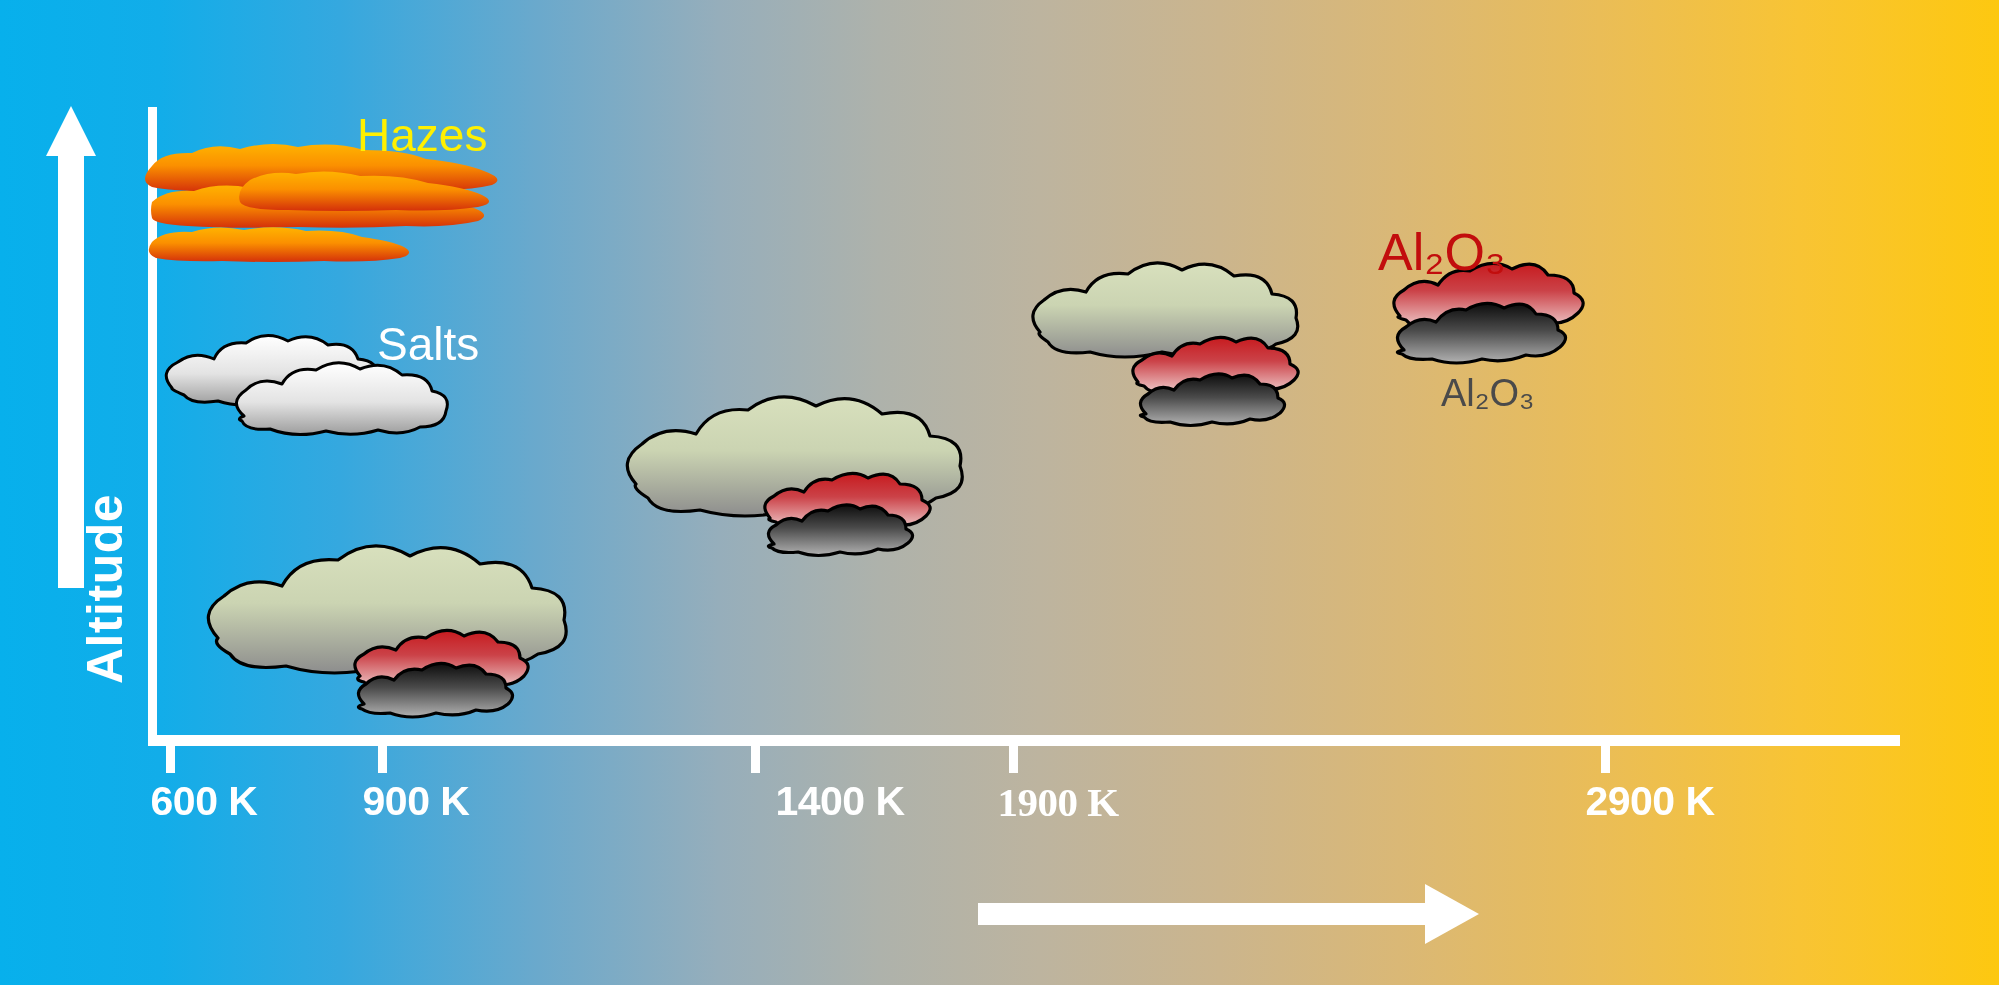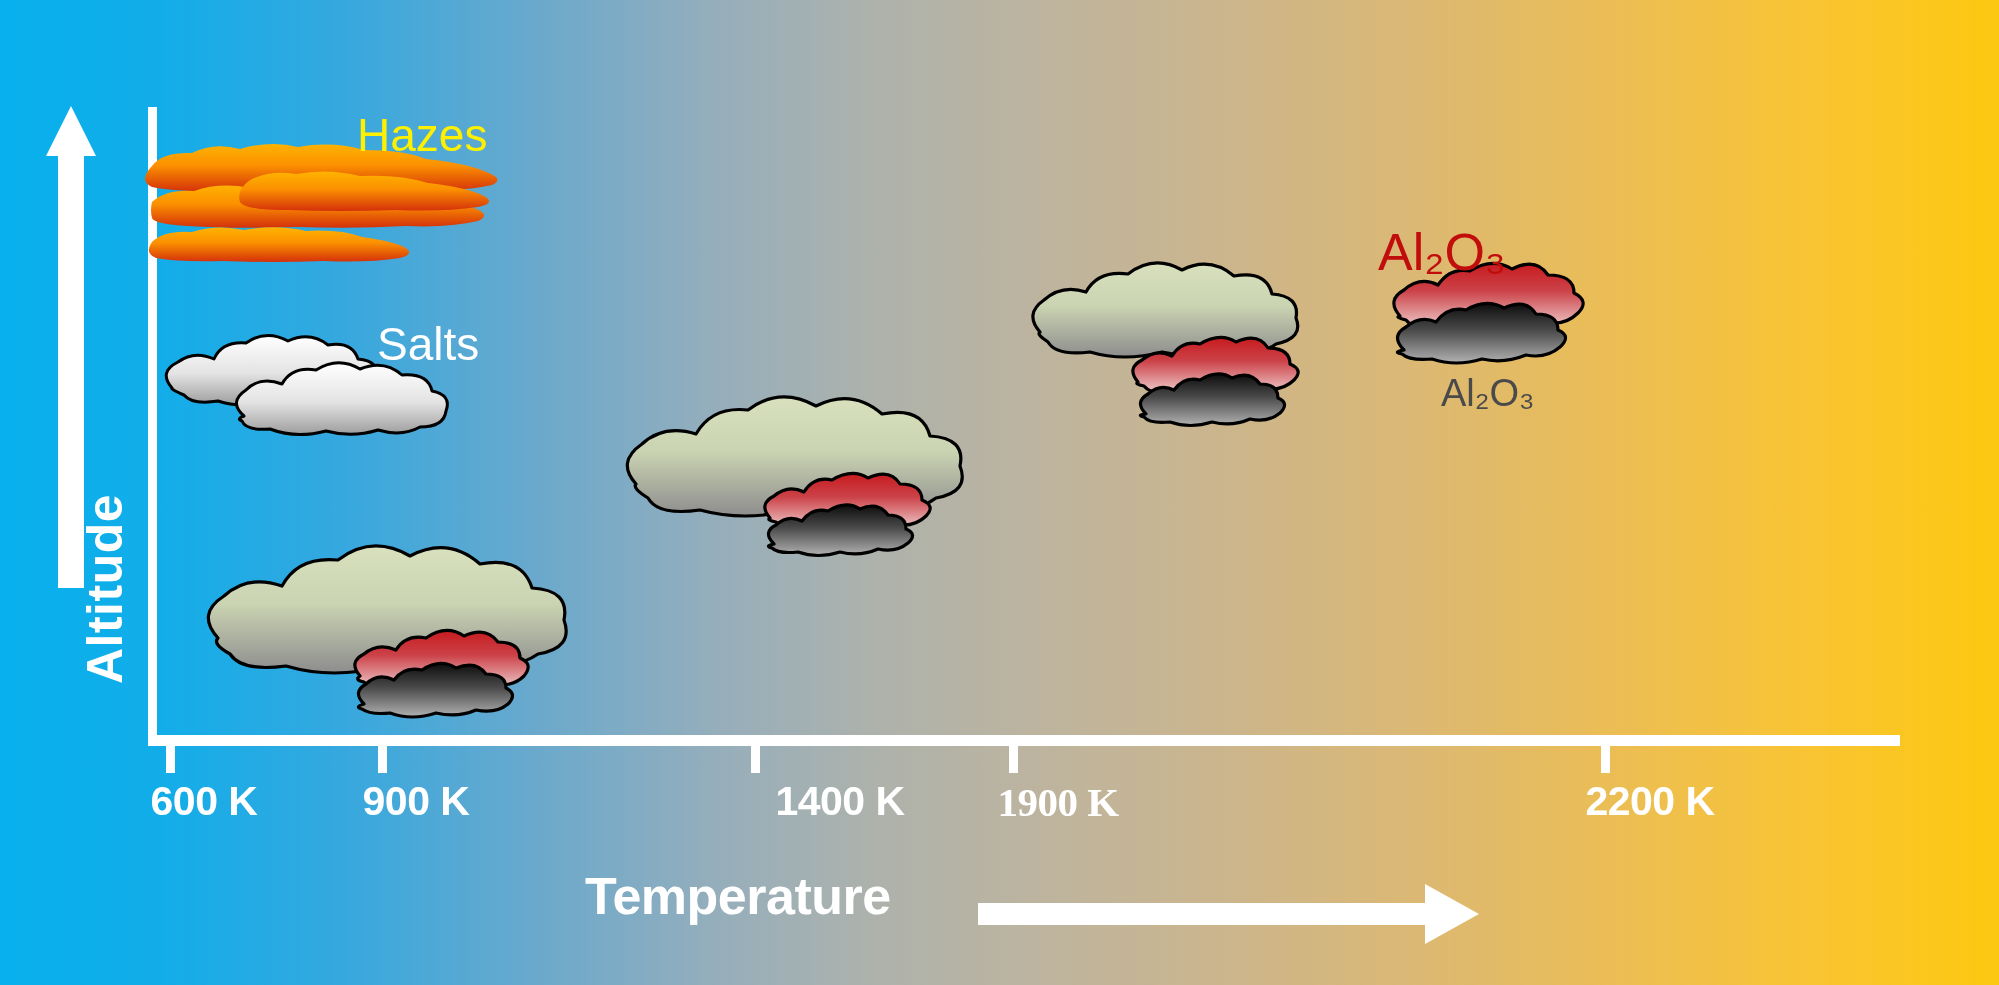"2200 K" div.ticklabel { text: 2200 -> 2900 }
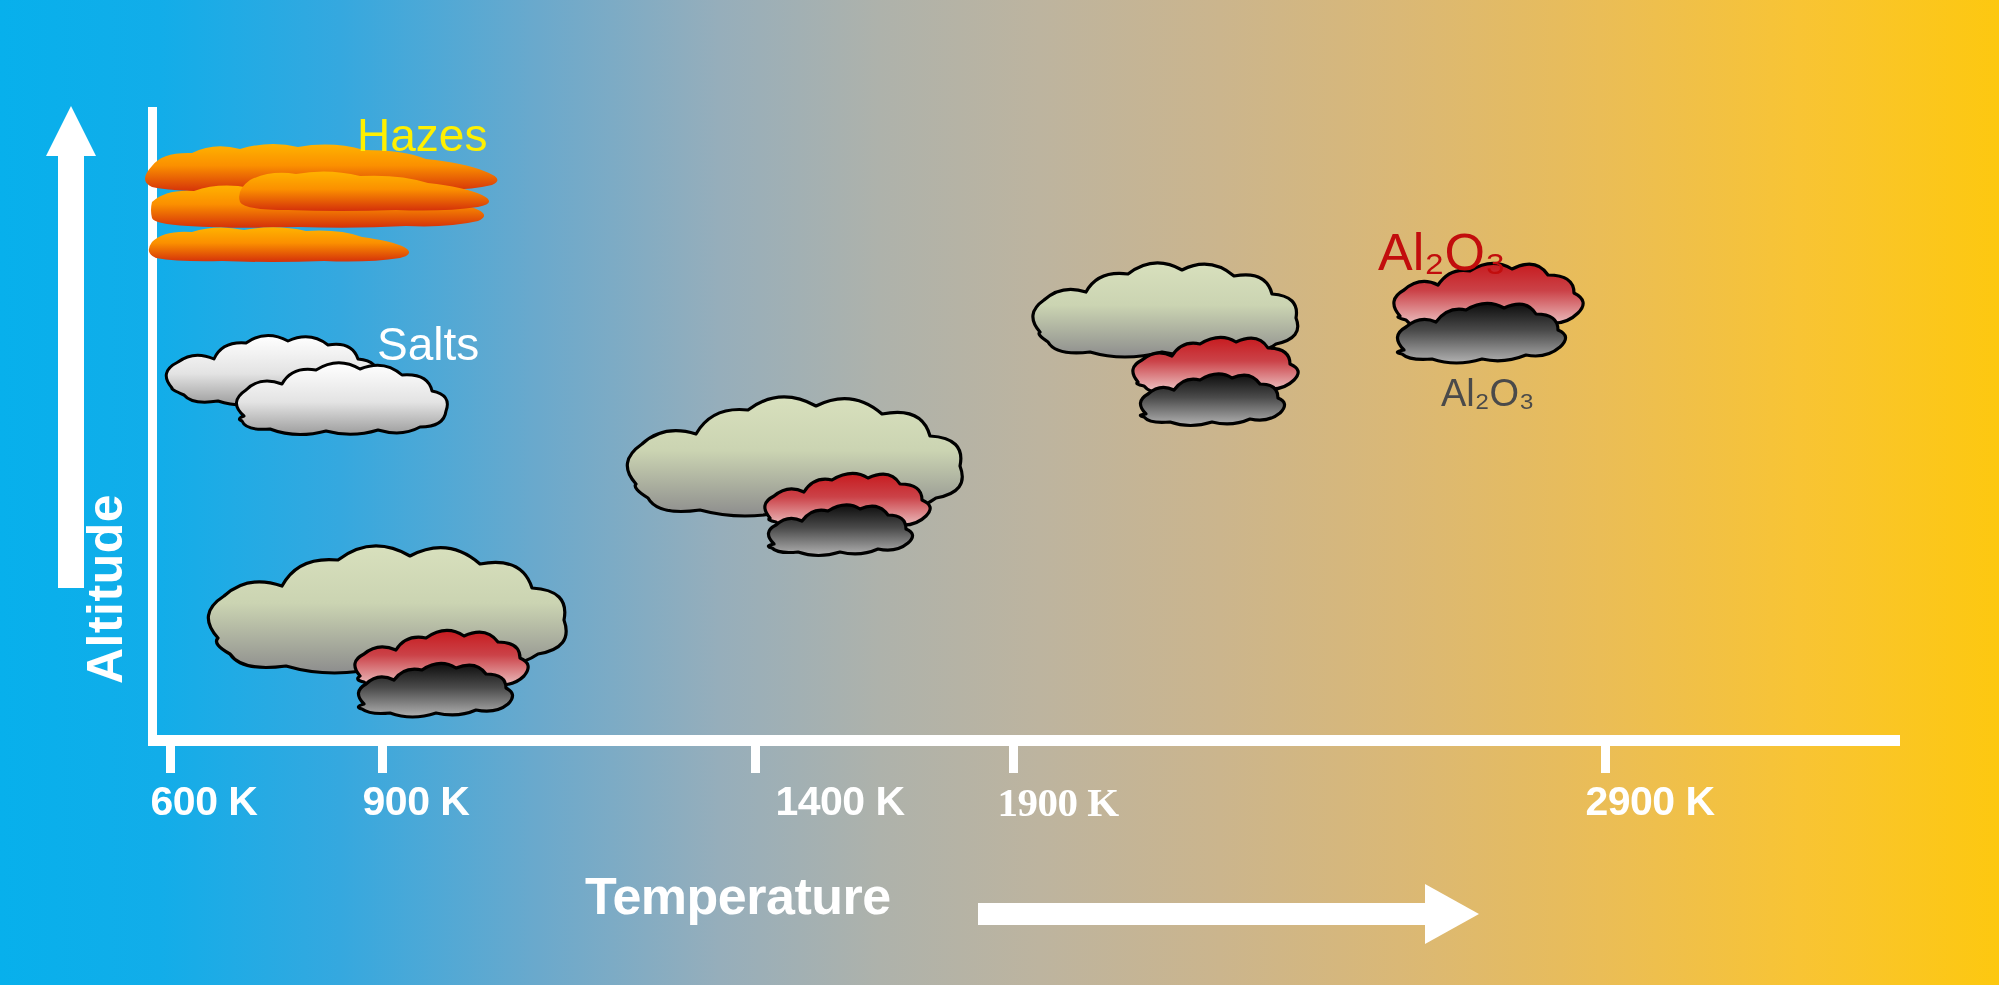"Temperature" div { html: <div>Temperature</div> -> none }
